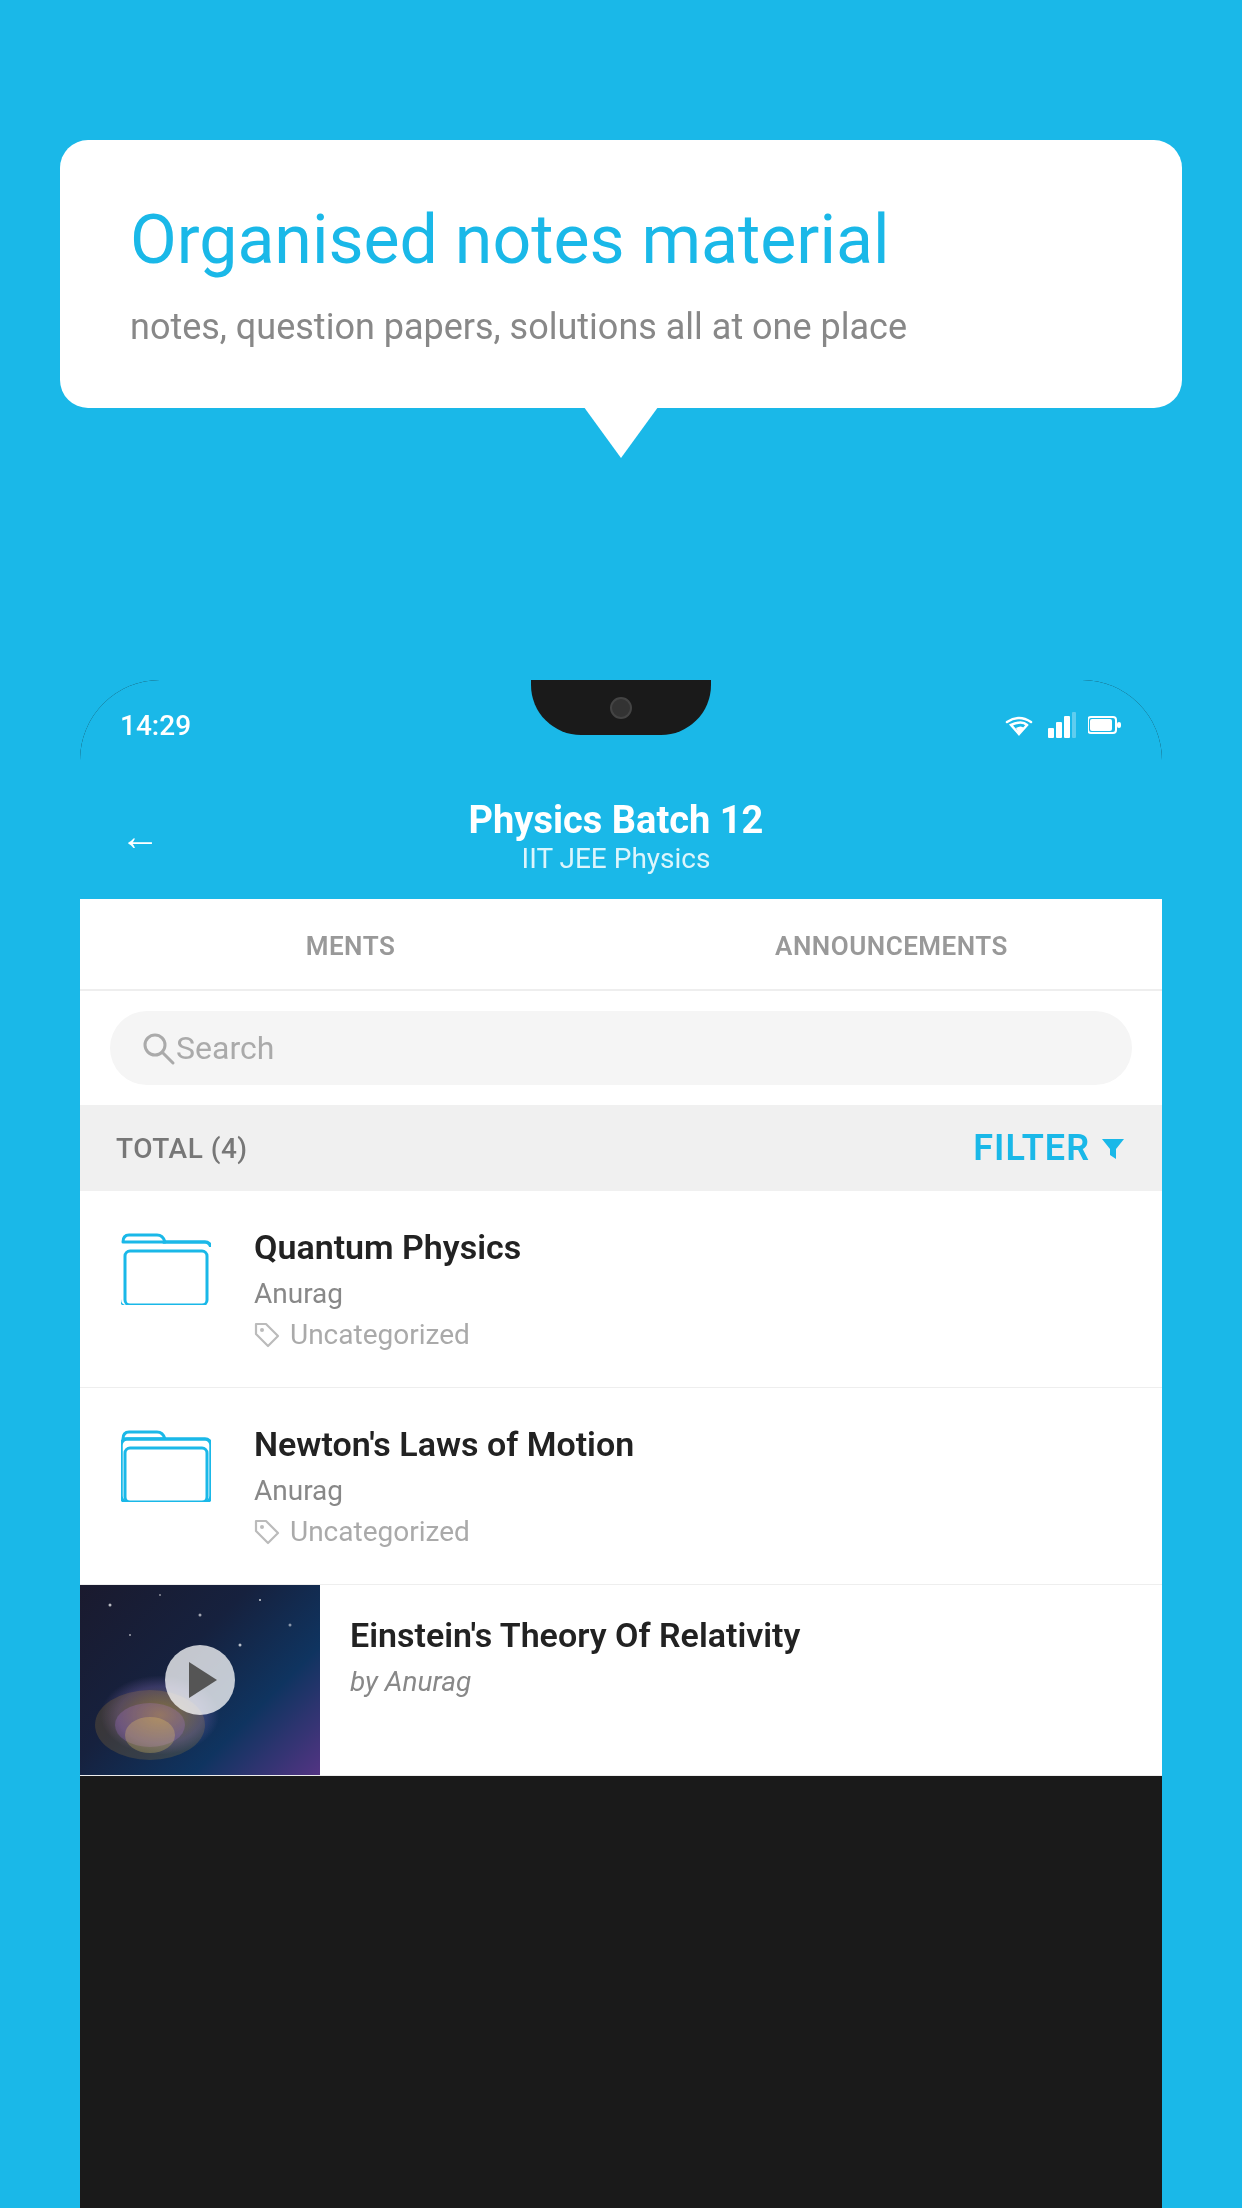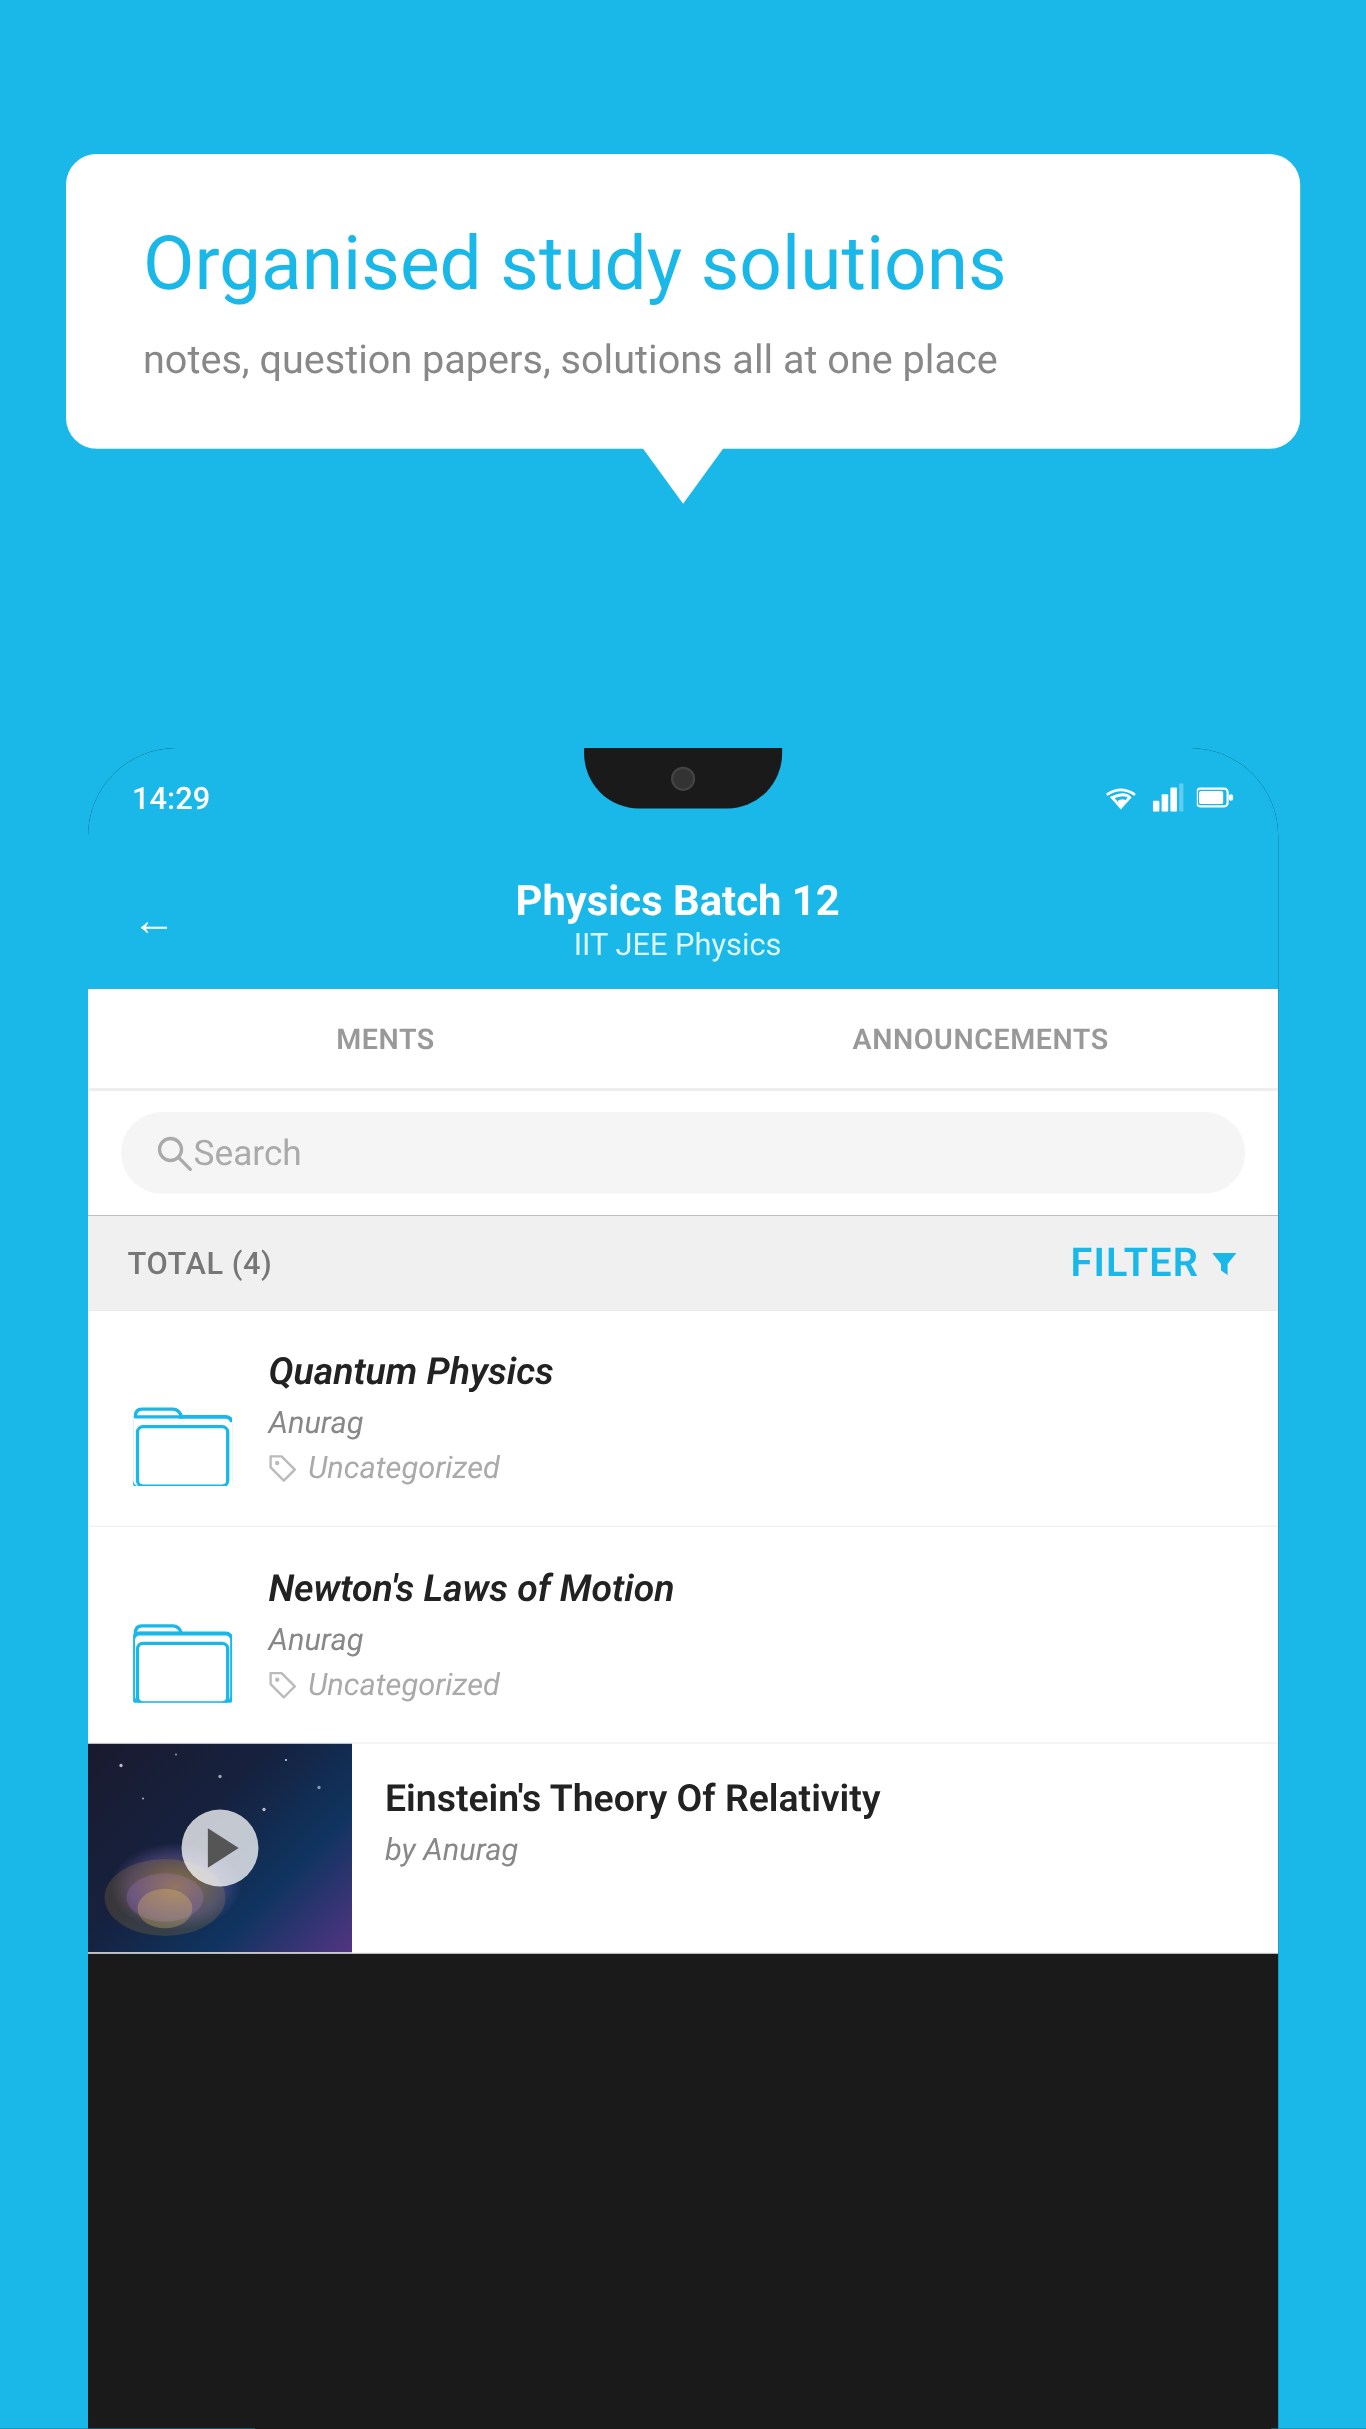"Organised study solutions" div.bubble-title { text: study solutions -> notes material }
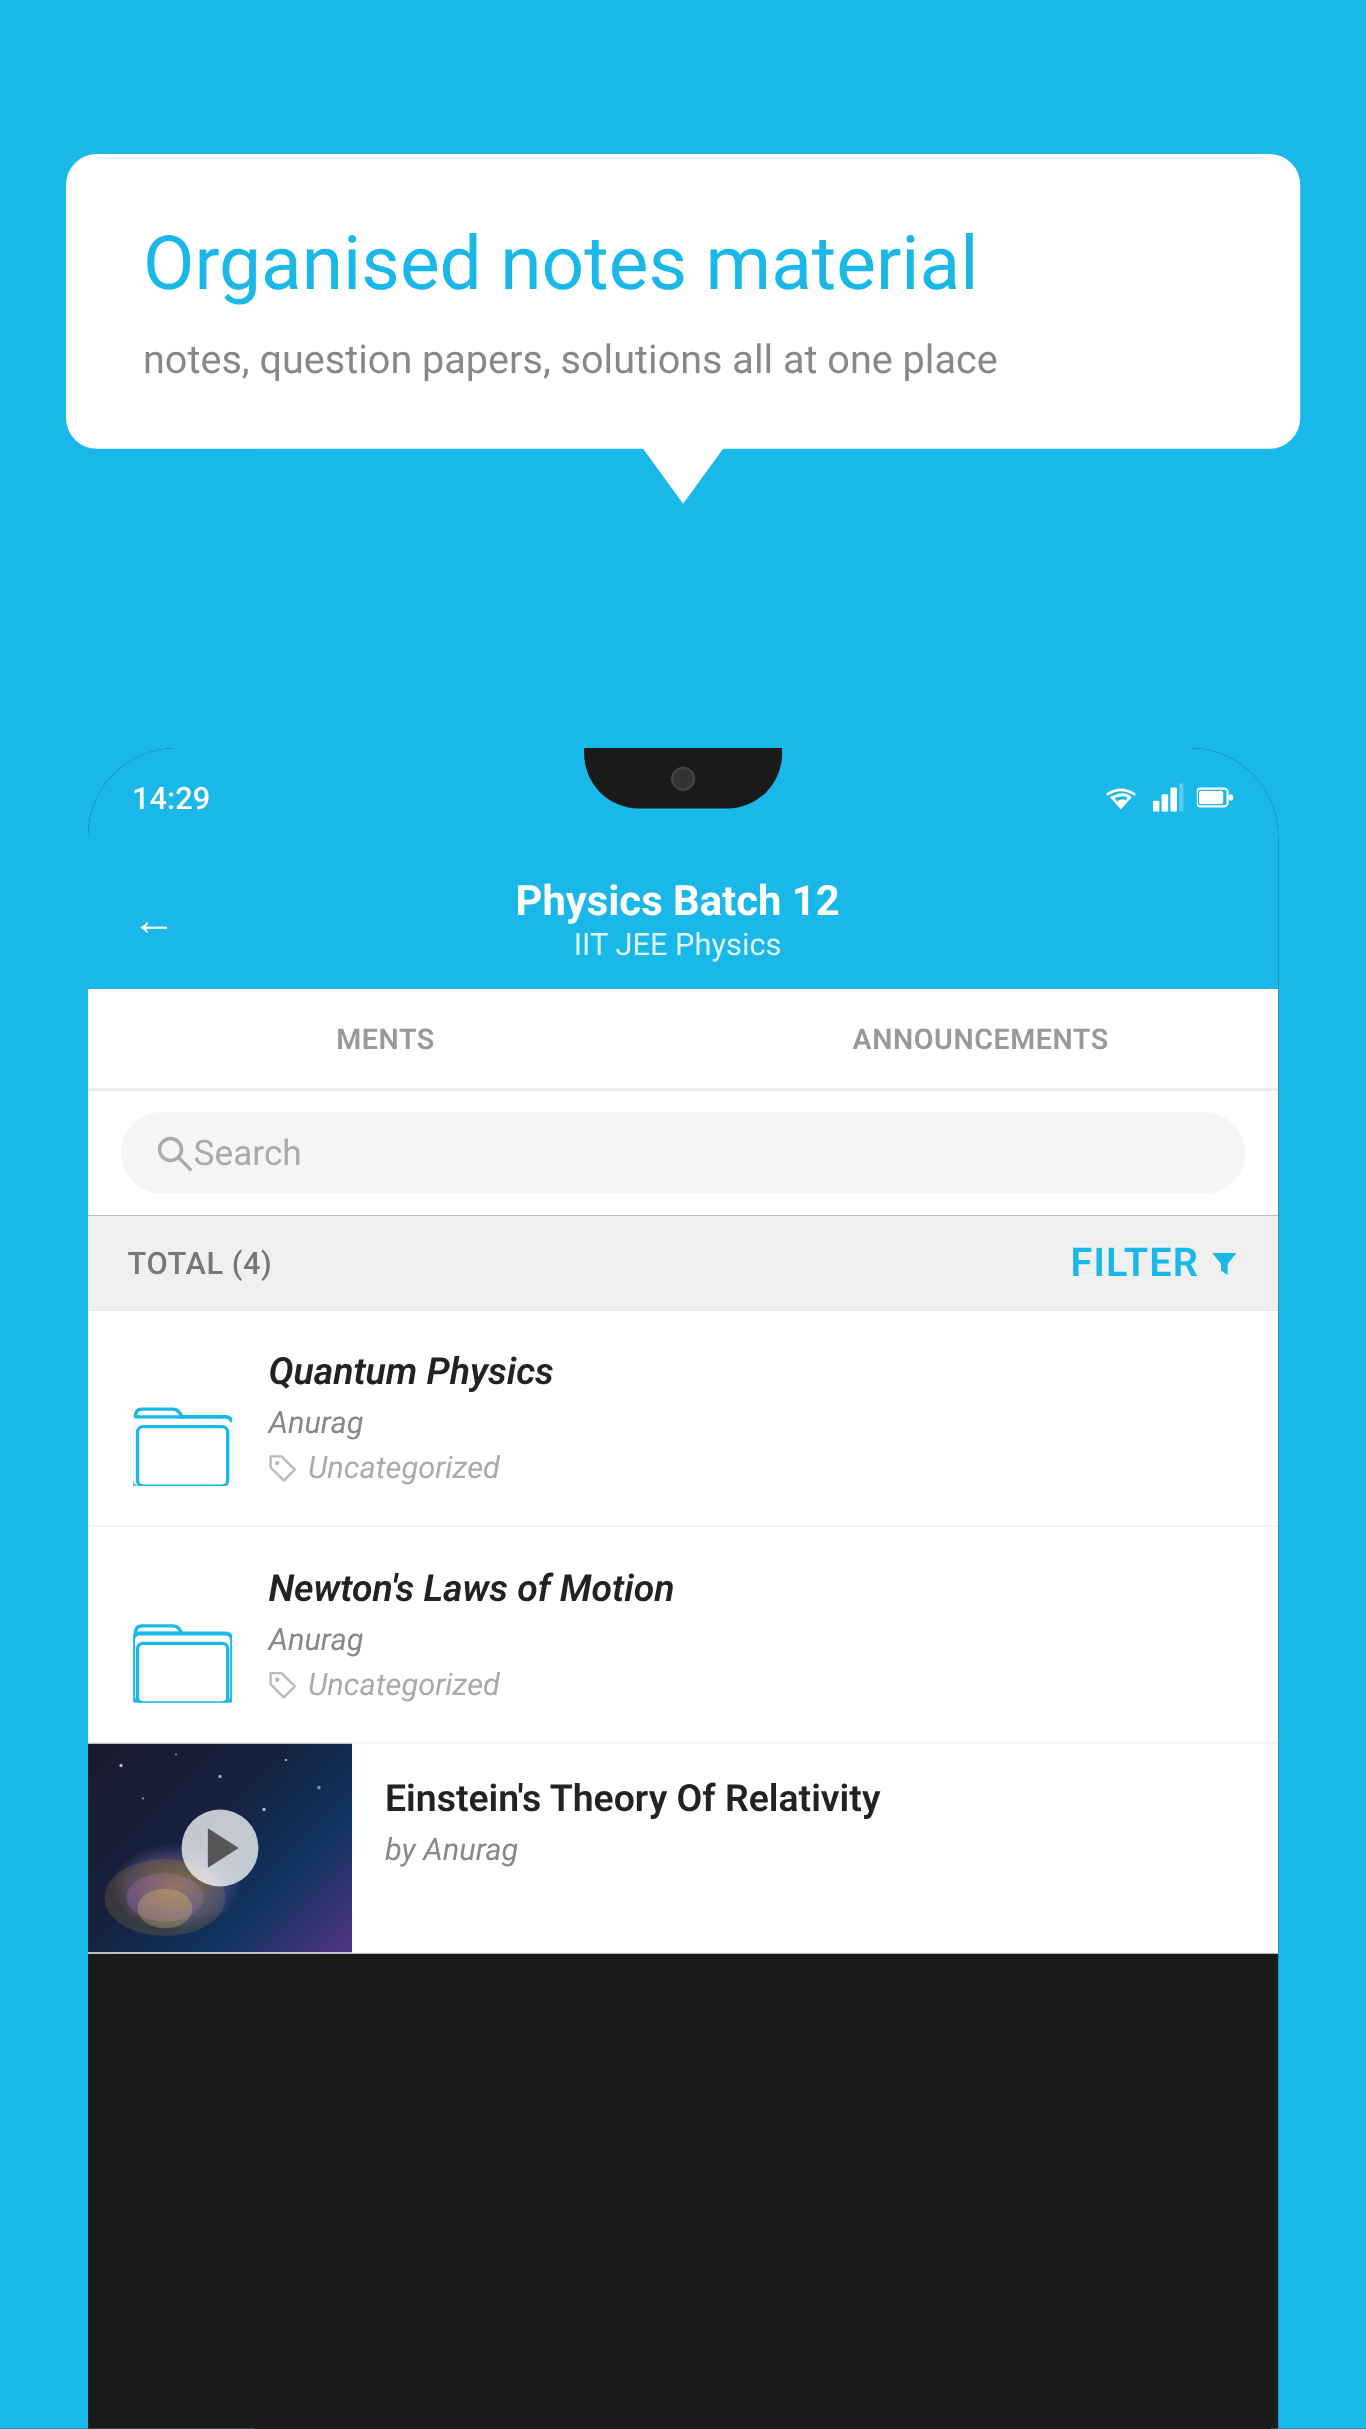"Quantum Physics" .video-item { align-items: flex-end -> flex-start; font-style: italic -> none; gap: 28px -> 38px }
